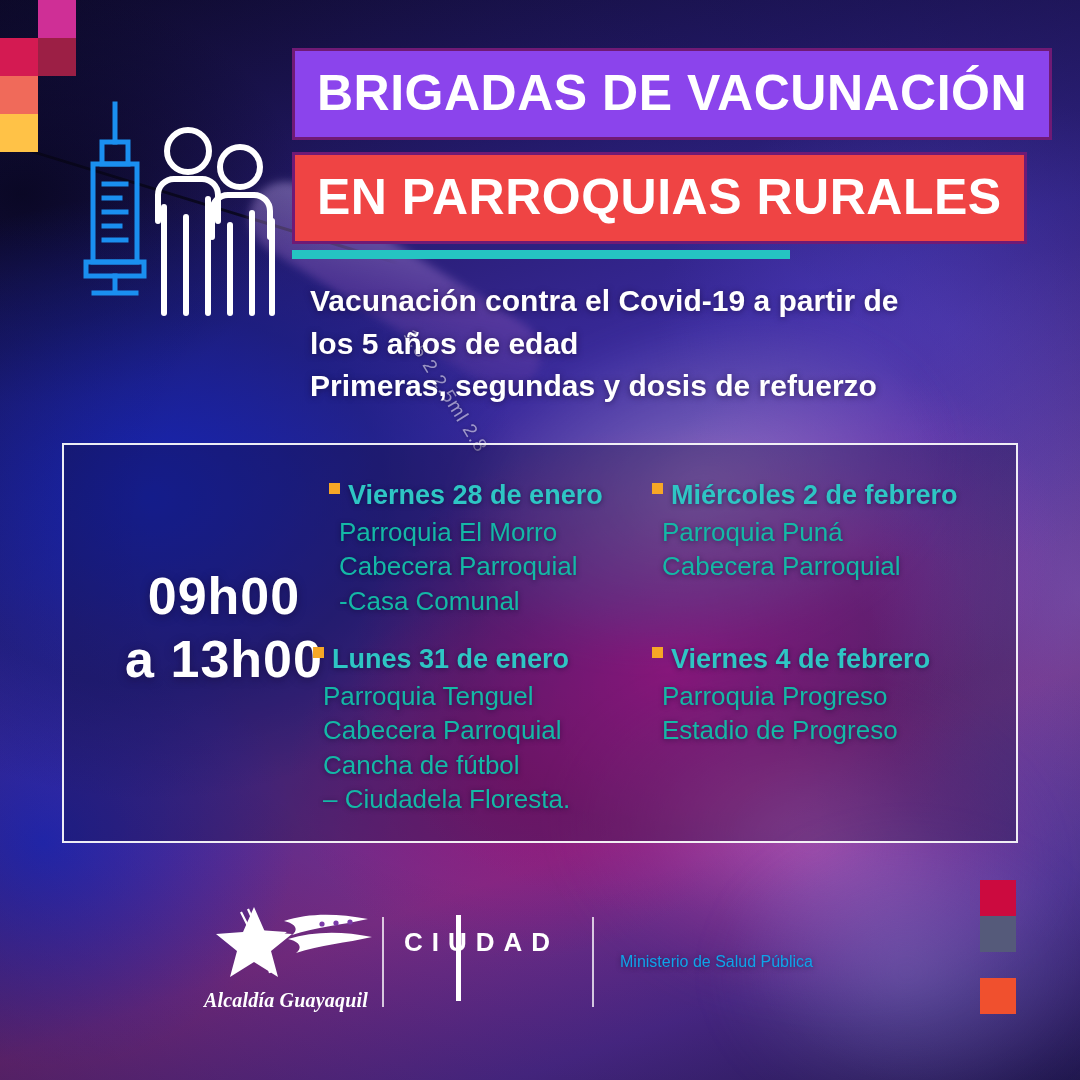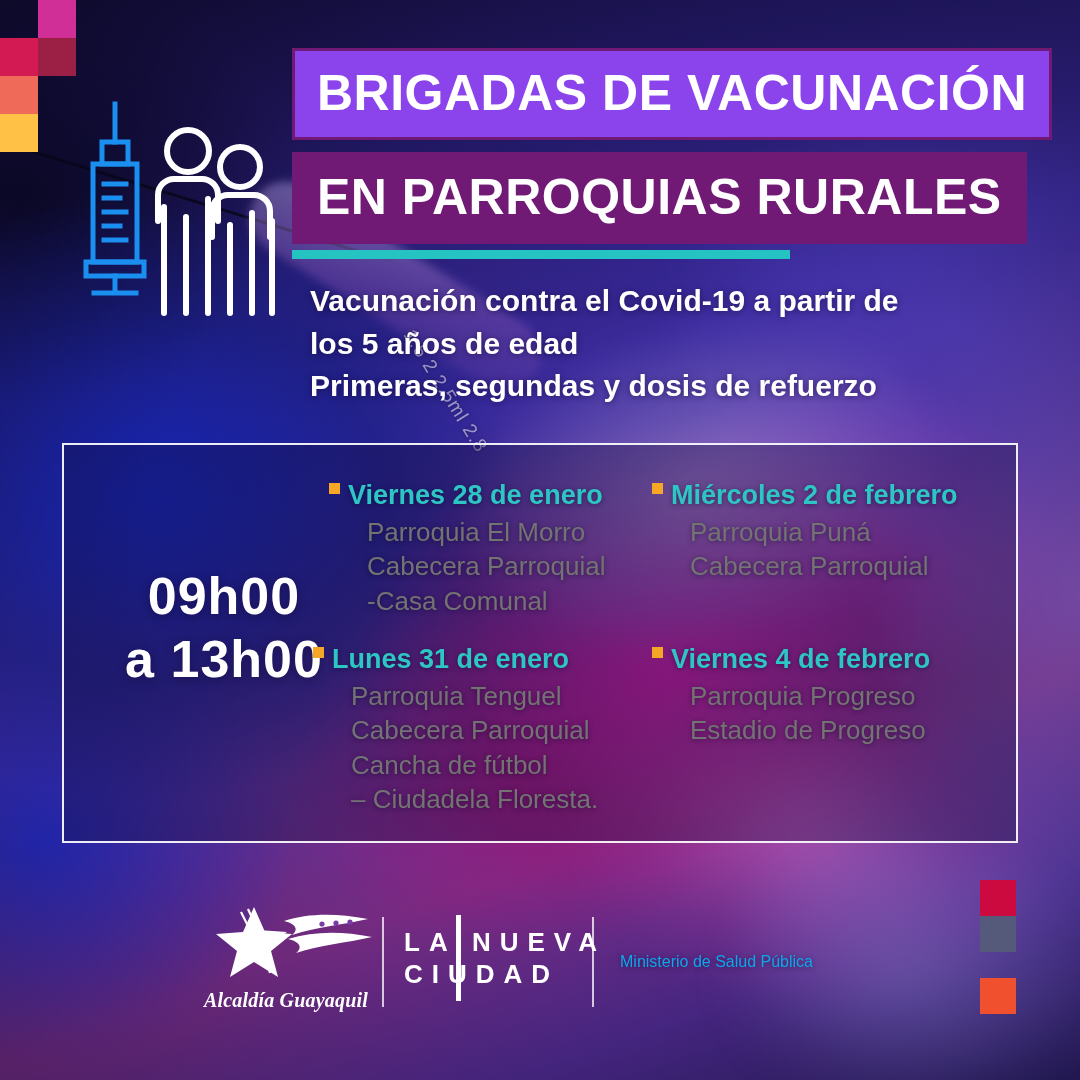"EN PARROQUIAS RURALES" div.title-bar { background: #701a75 -> #ef4444 }
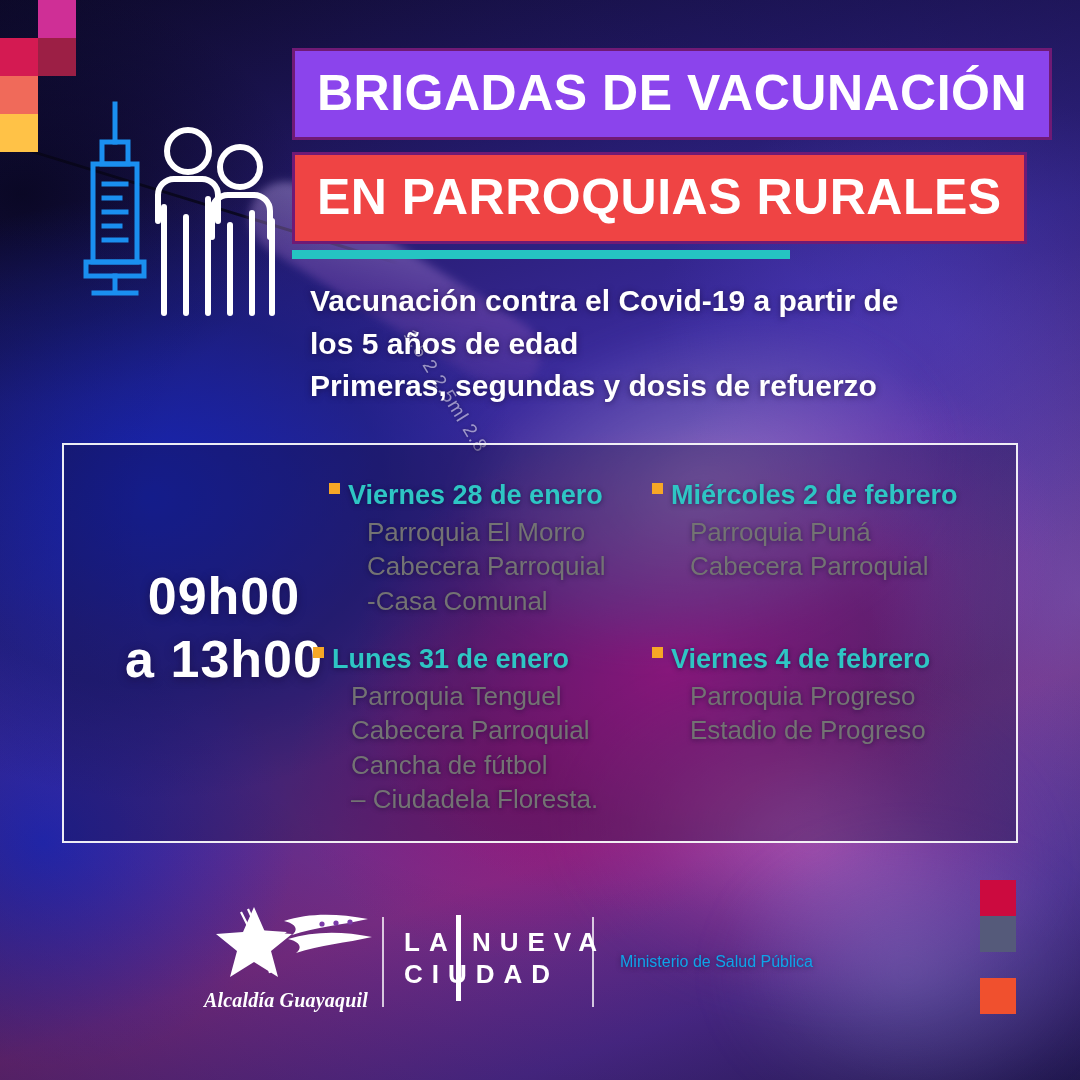"Parroquia El Morro" .entry-lines { color: #737373 -> #14b8a6; margin-left: 38px -> 10px }
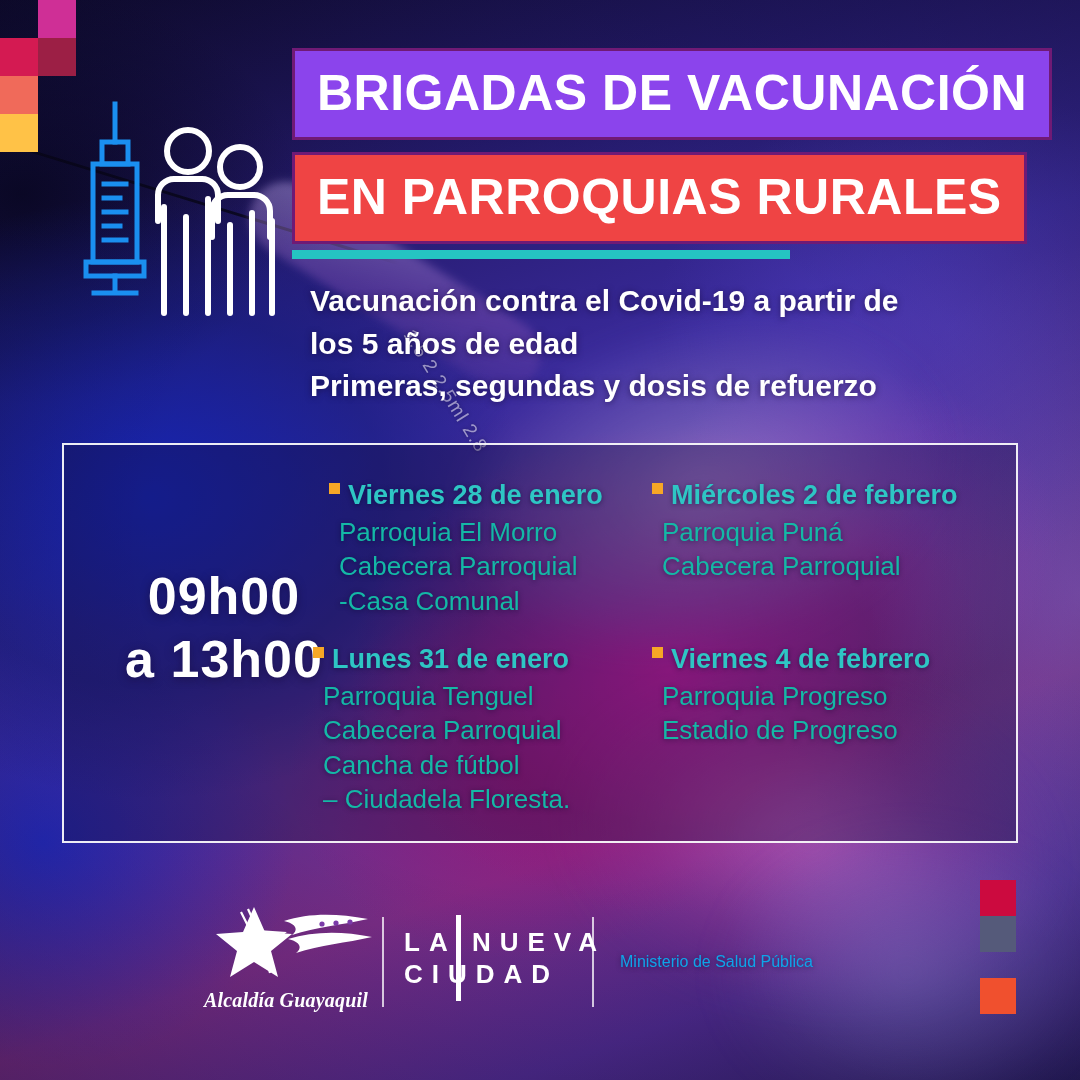"LA NUEVA" div.nc-row { html: <div>LA NUEVA</div> -> none }
